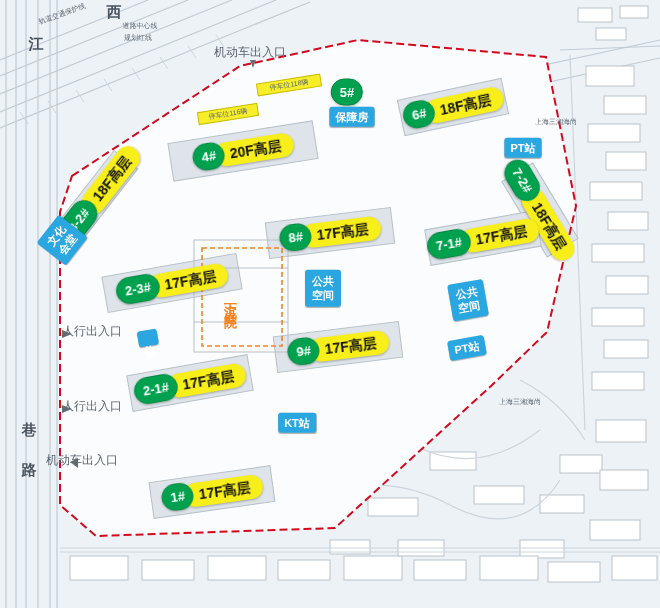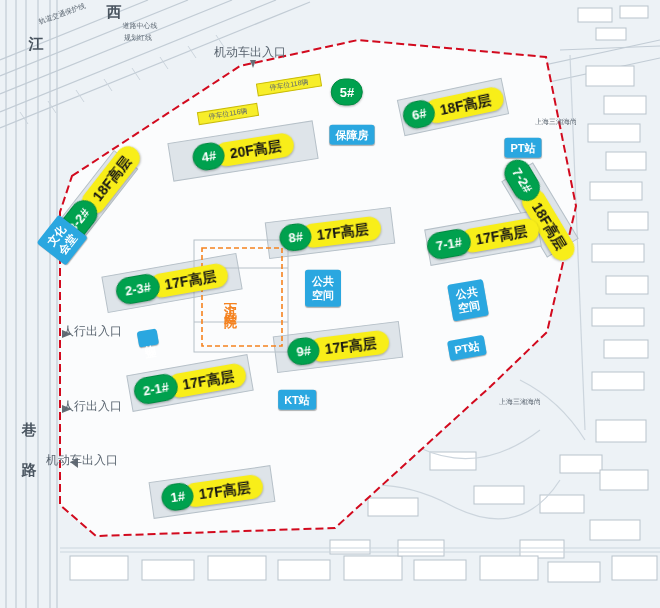"保障房" div.pos { top: 135px -> 117px }
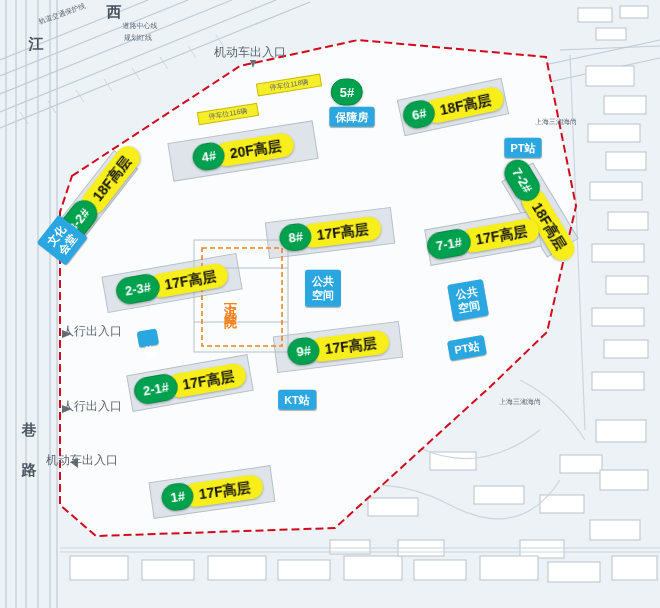"KT站" div.pos { top: 400px -> 423px }
